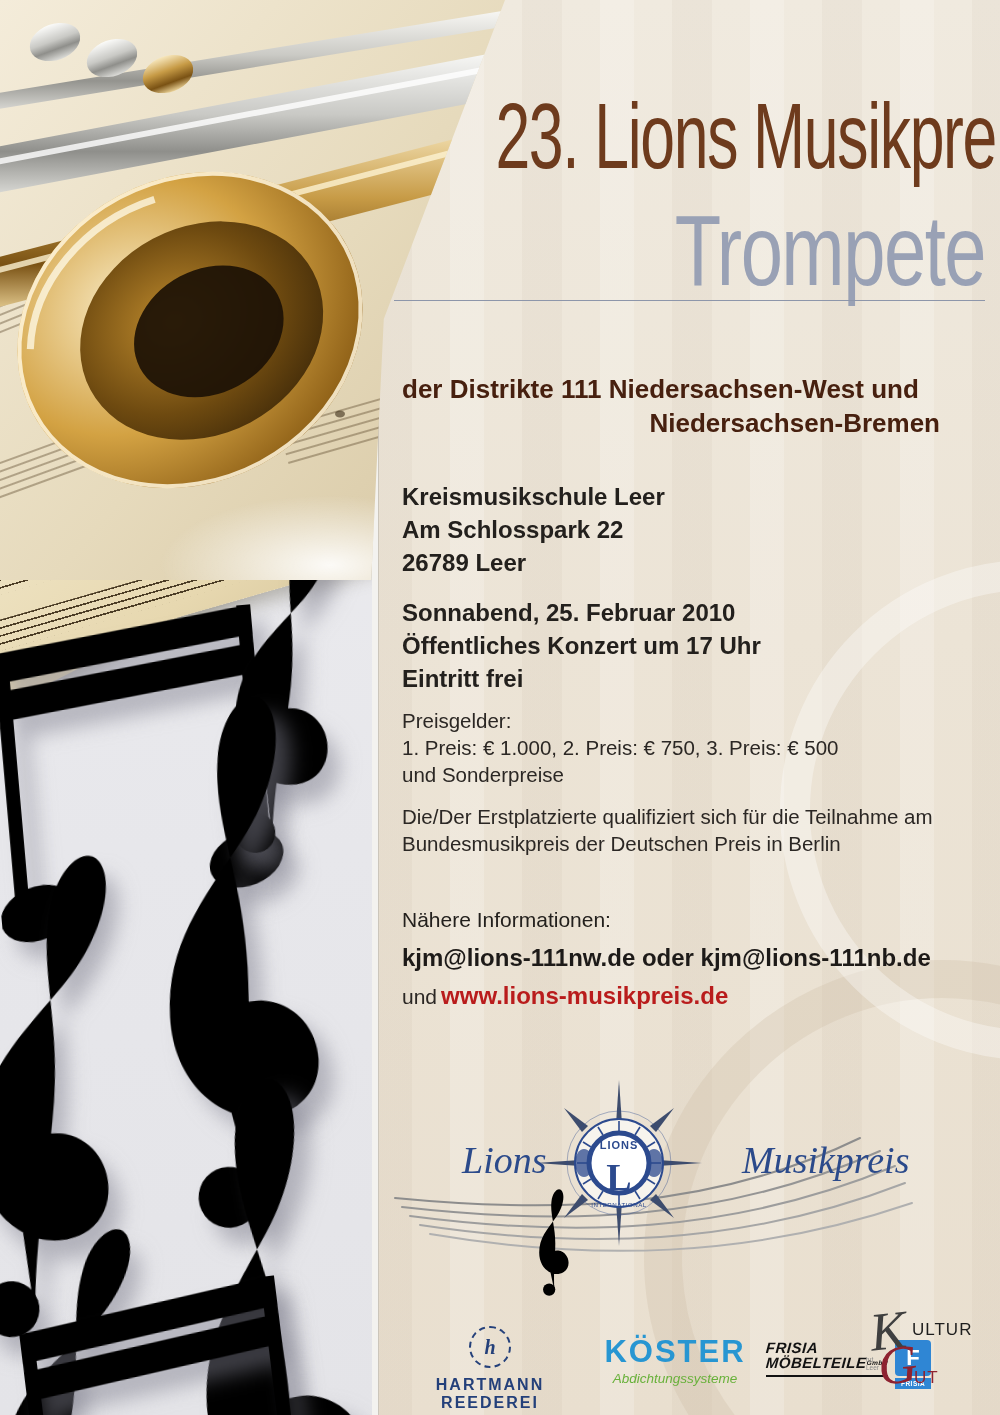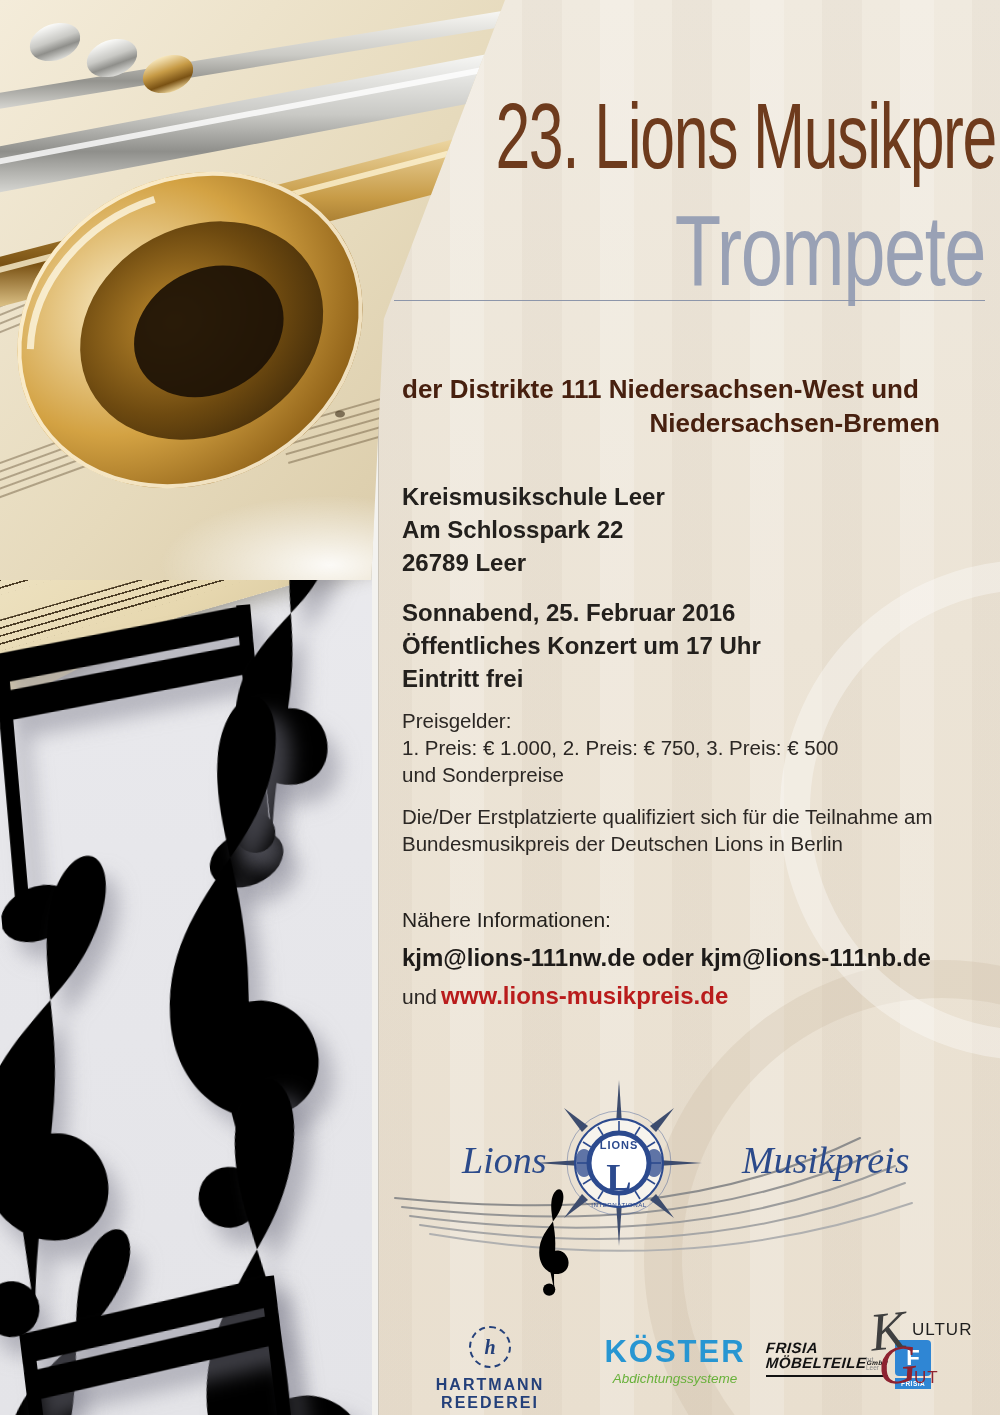"Sonnabend, 25. Februar 2016" div { text: 2016 -> 2010 }
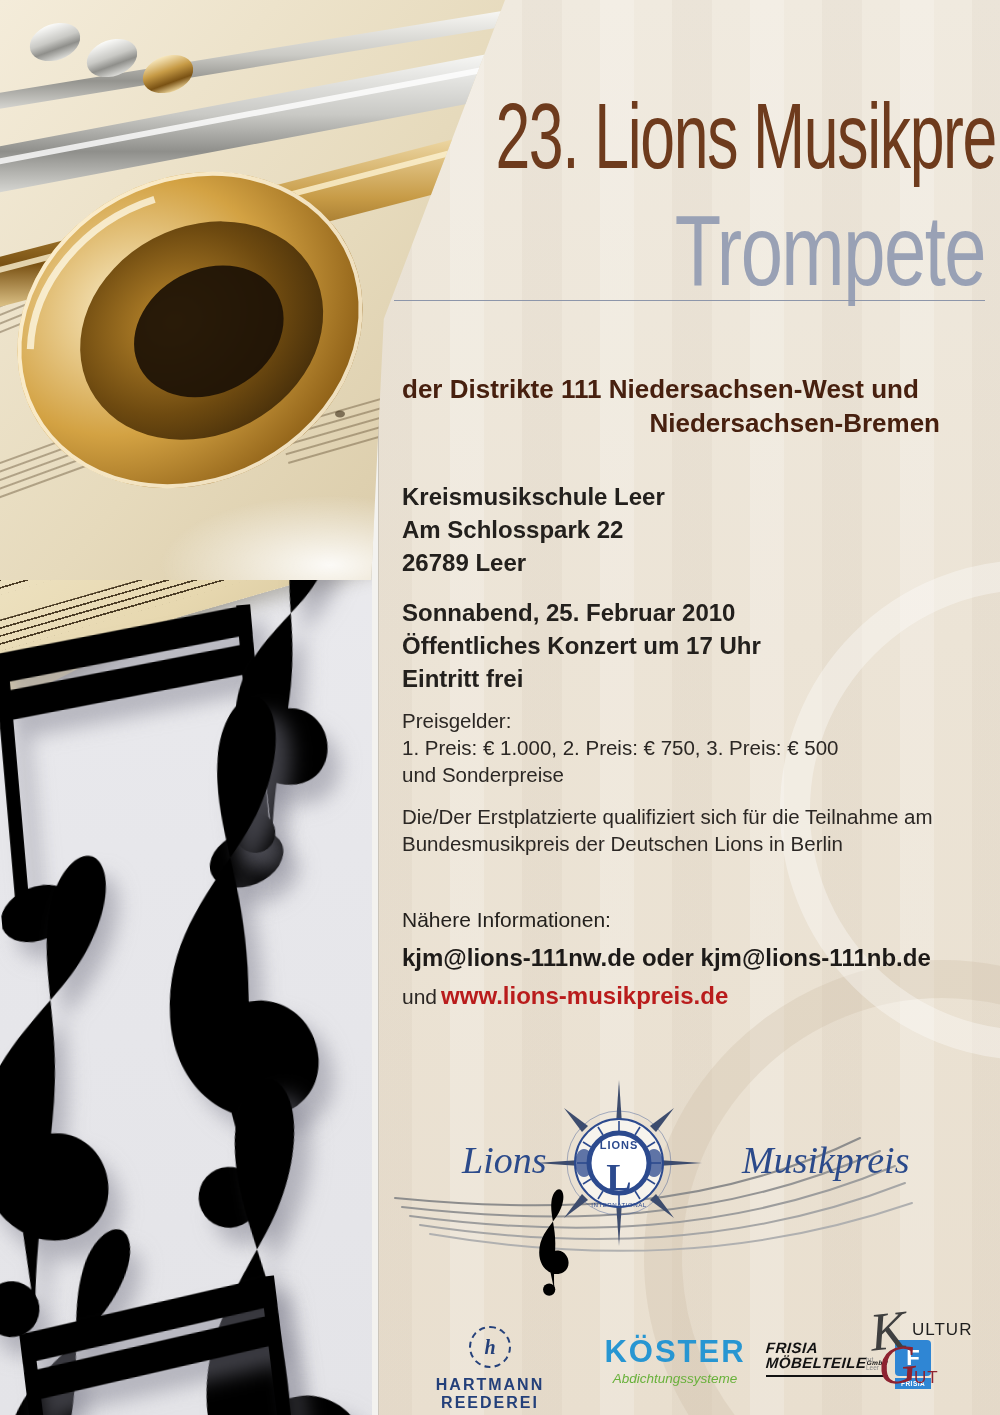"Bundesmusikpreis der Deutschen Lions in" div { text: Lions -> Preis }
